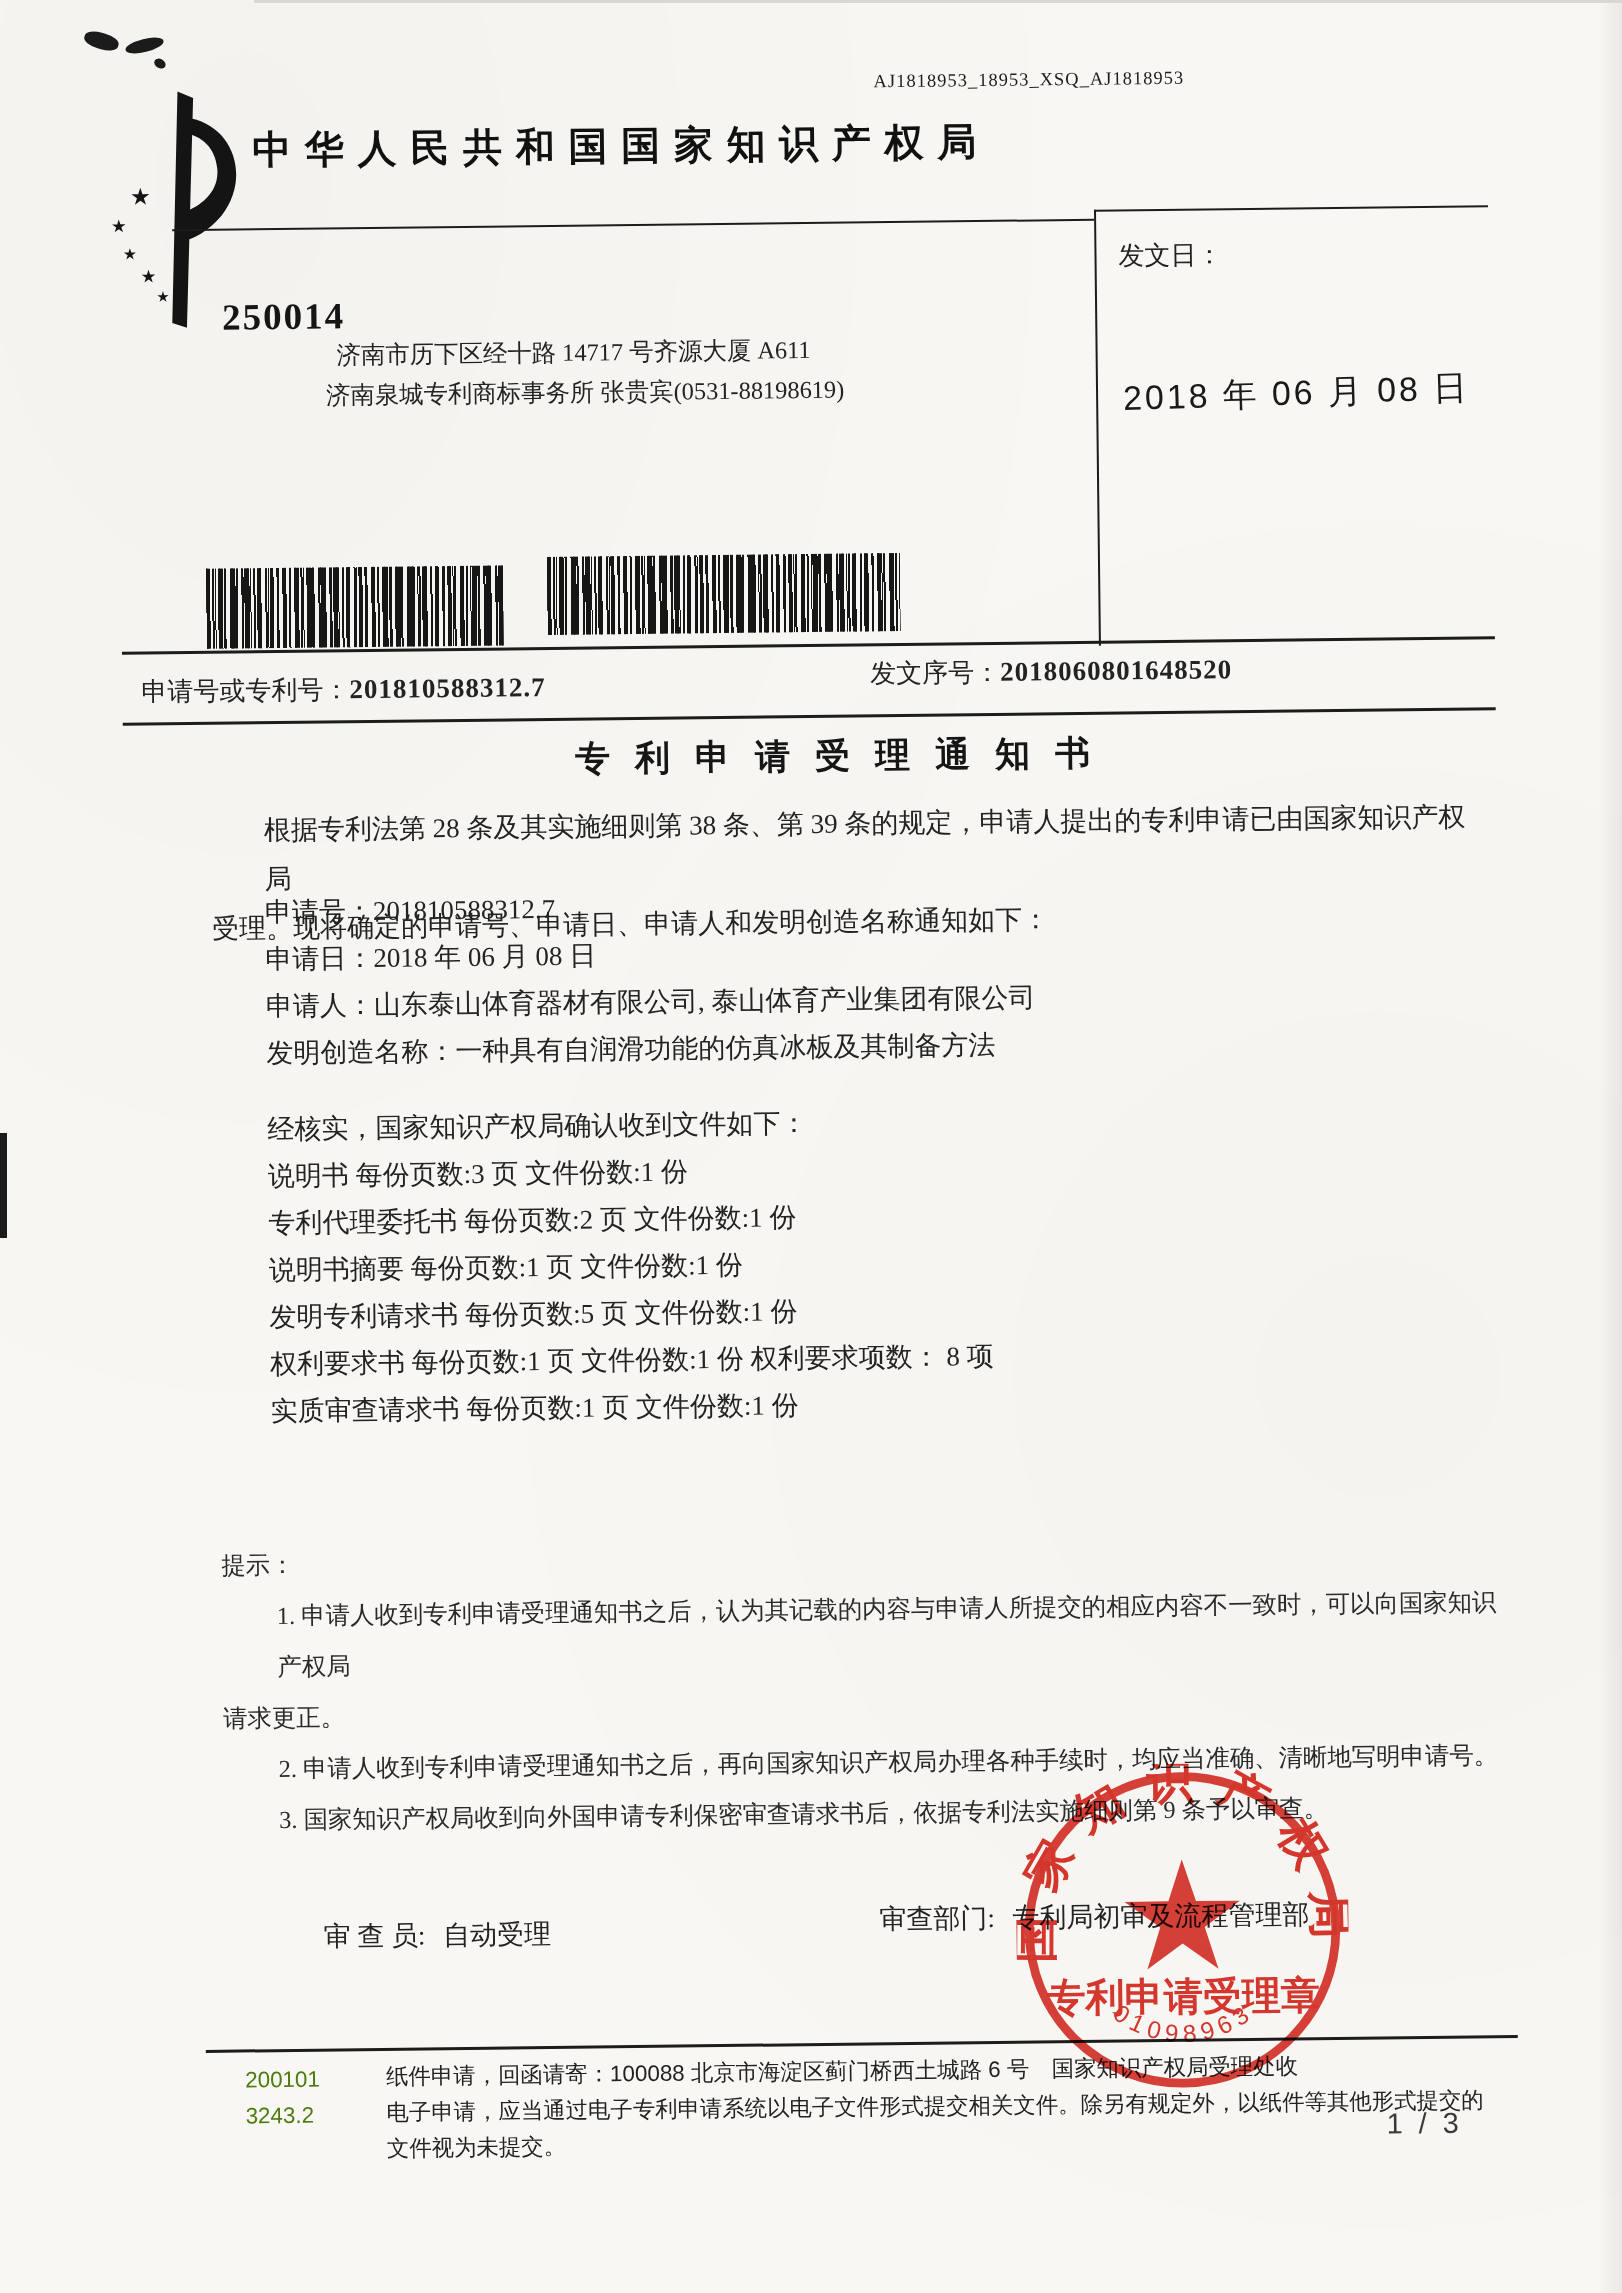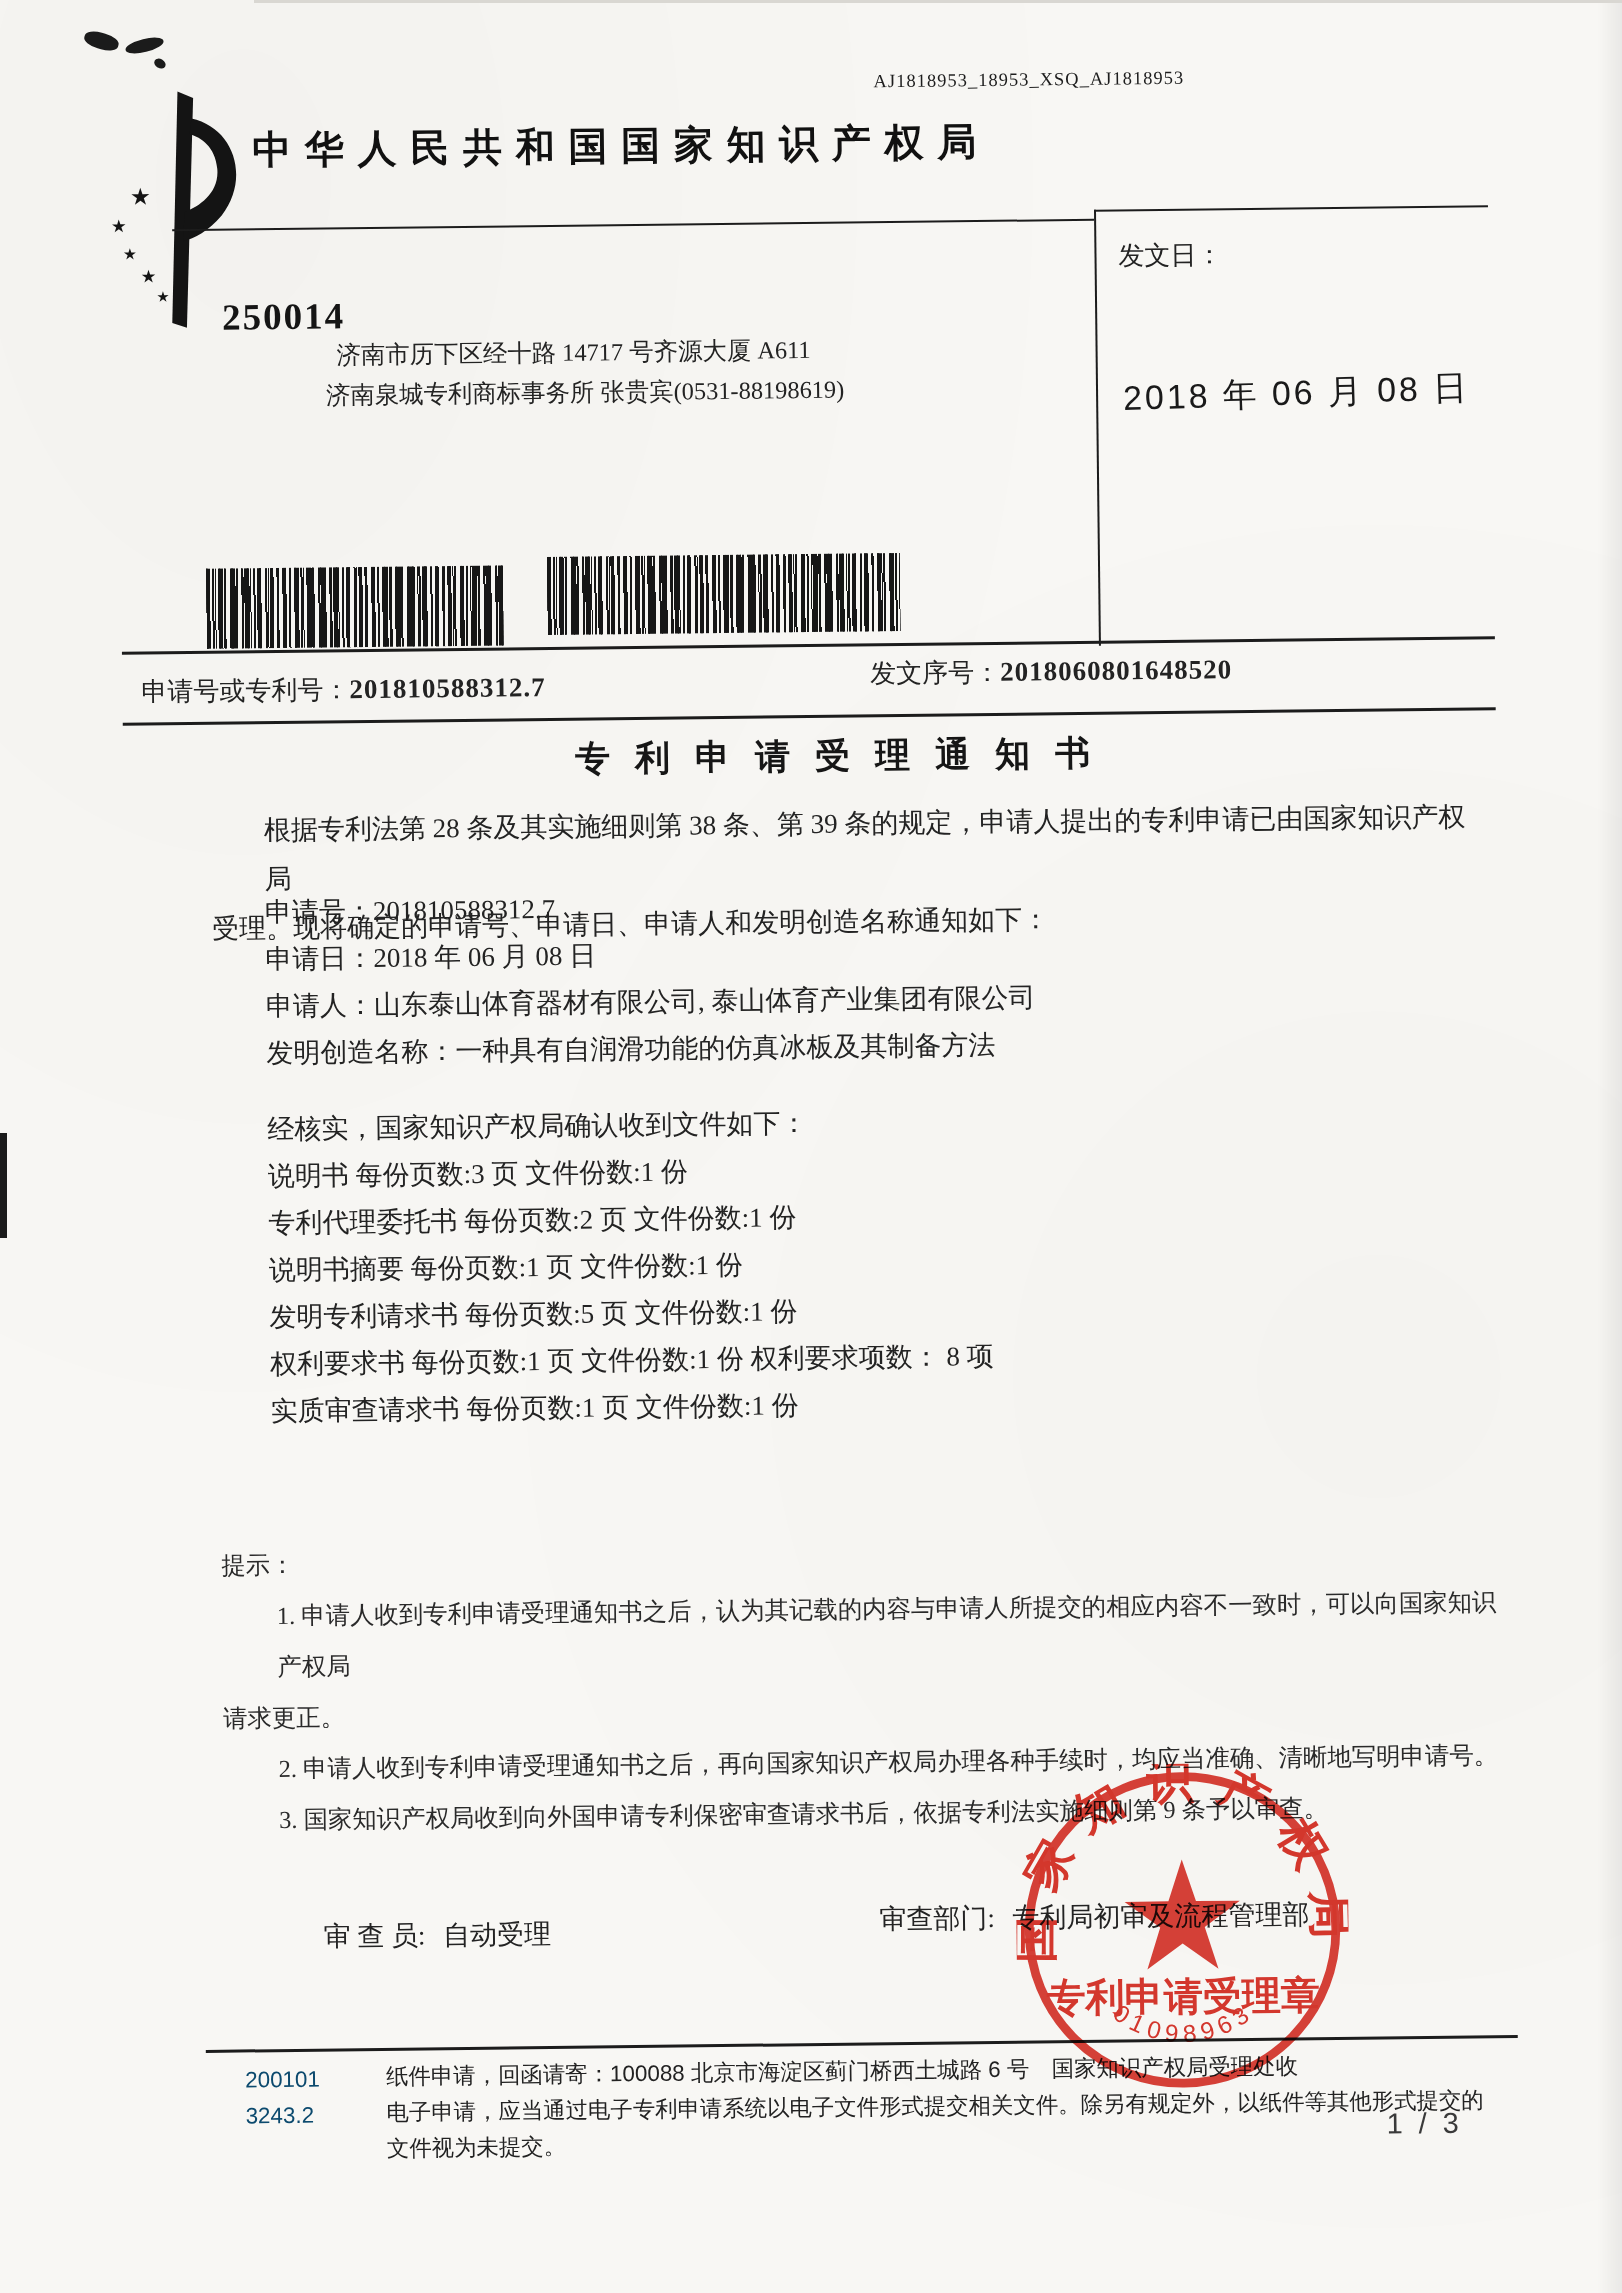"200101" .codes { color: #0c4a6e -> #4d7c0f }
